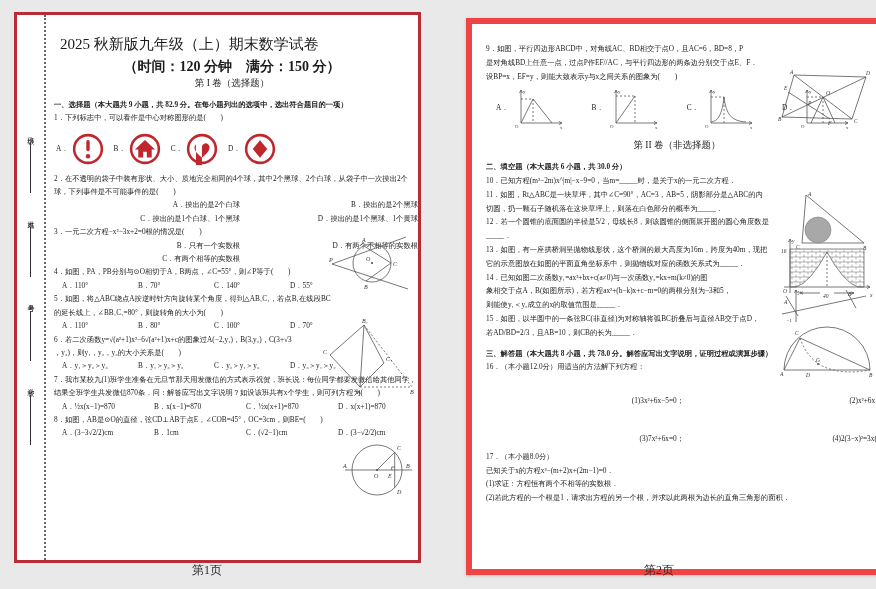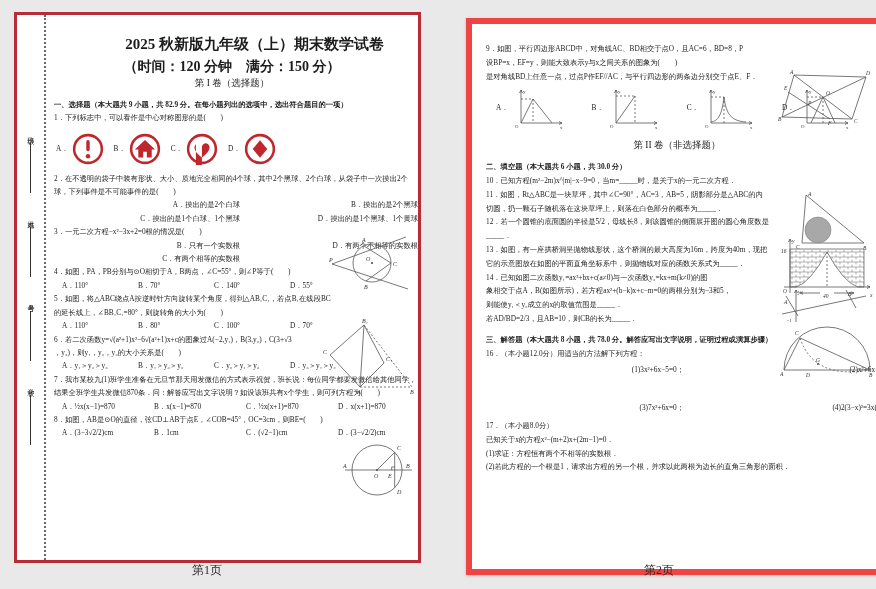"2025 秋新版九年级（上）期末数学试卷" .title { font-weight: bold -> normal; text-align: right -> left }
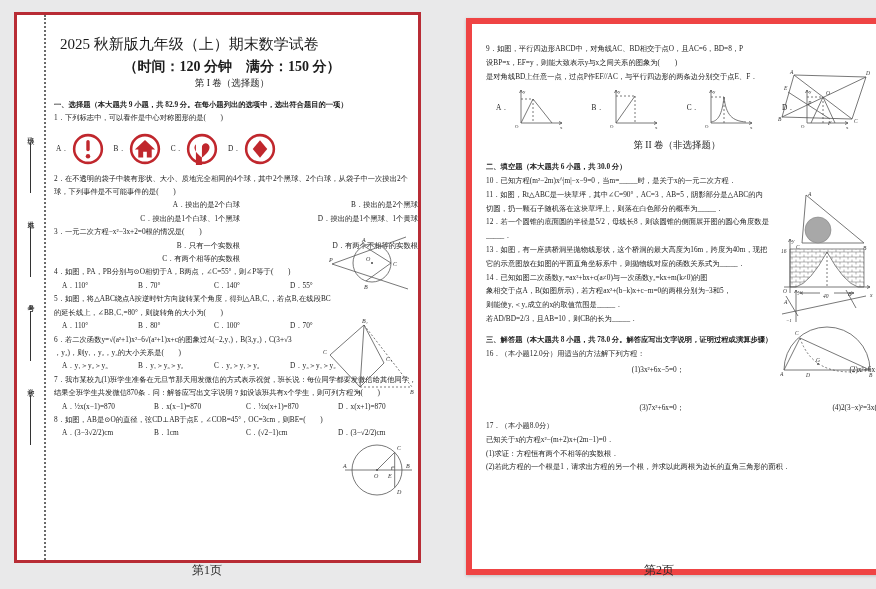"设BP=x，EF=y，则能大致表示y与x之间关系的图象为( )" div.ln { order: before "是对角线BD上任意一点，过点P作EF//AC，与平行四边形的两条边分别交于点E、" -> after "是对角线BD上任意一点，过点P作EF//AC，与平行四边形的两条边分别交于点E、" }
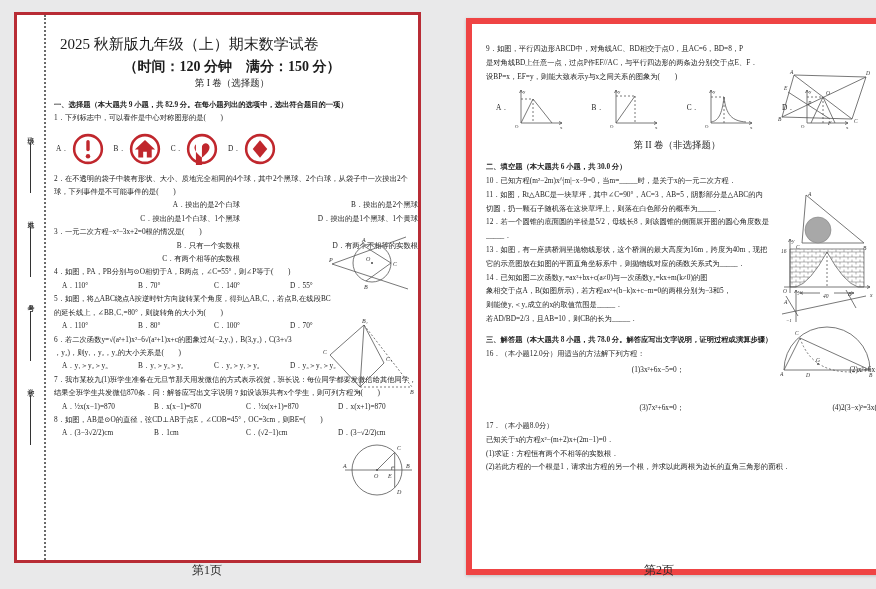"15．如图，以半圆中的一条弦BC(非直径)为对称轴将弧BC折叠后与直径AB交于点" div.ln { html: none -> <div>15．如图，以半圆中的一条弦BC(非直径)为对称轴将弧BC折叠后与直径AB交于点D，</div> }
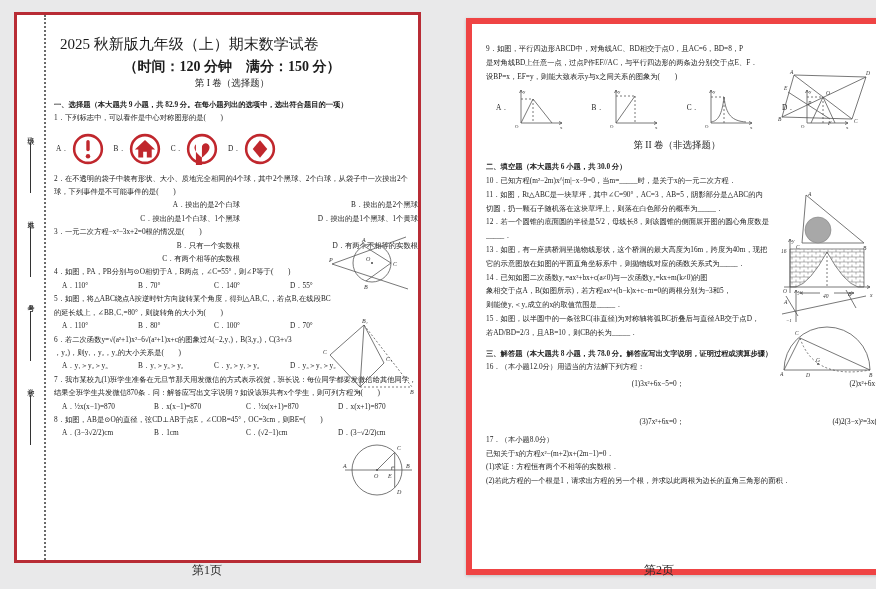"(1)3x²+6x−5=0；" div.opts2 { margin-top: 3px -> 20px }
